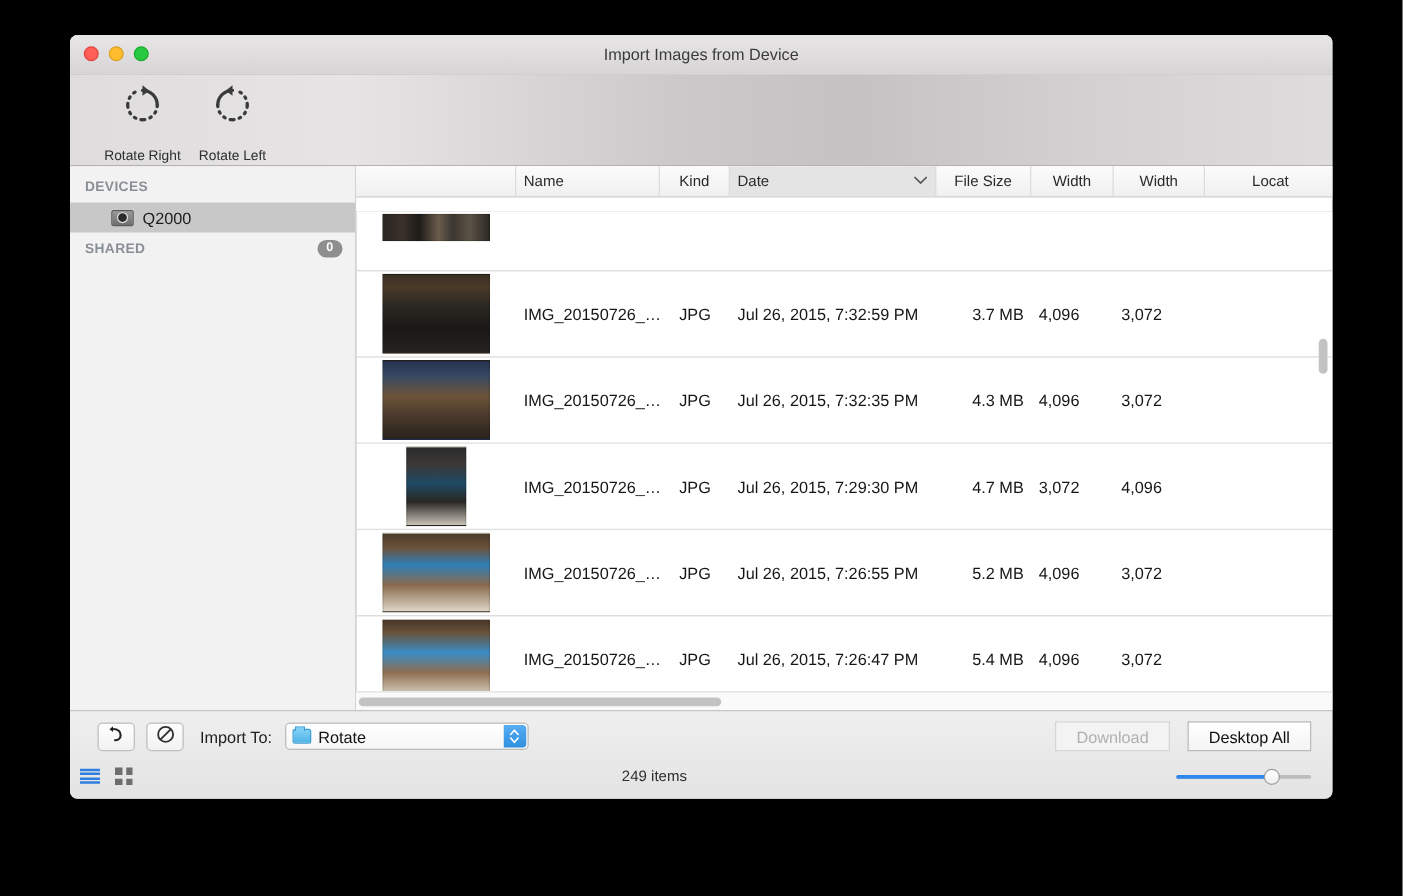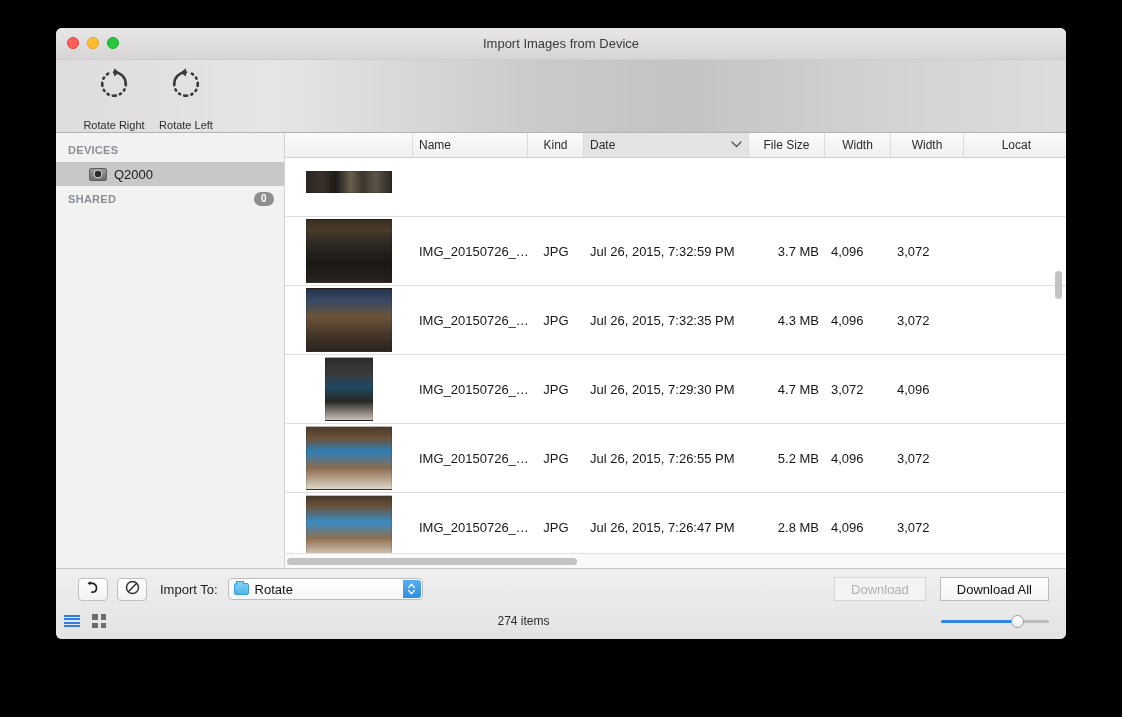"2.8 MB" div.cell { text: 2.8 -> 5.4 }
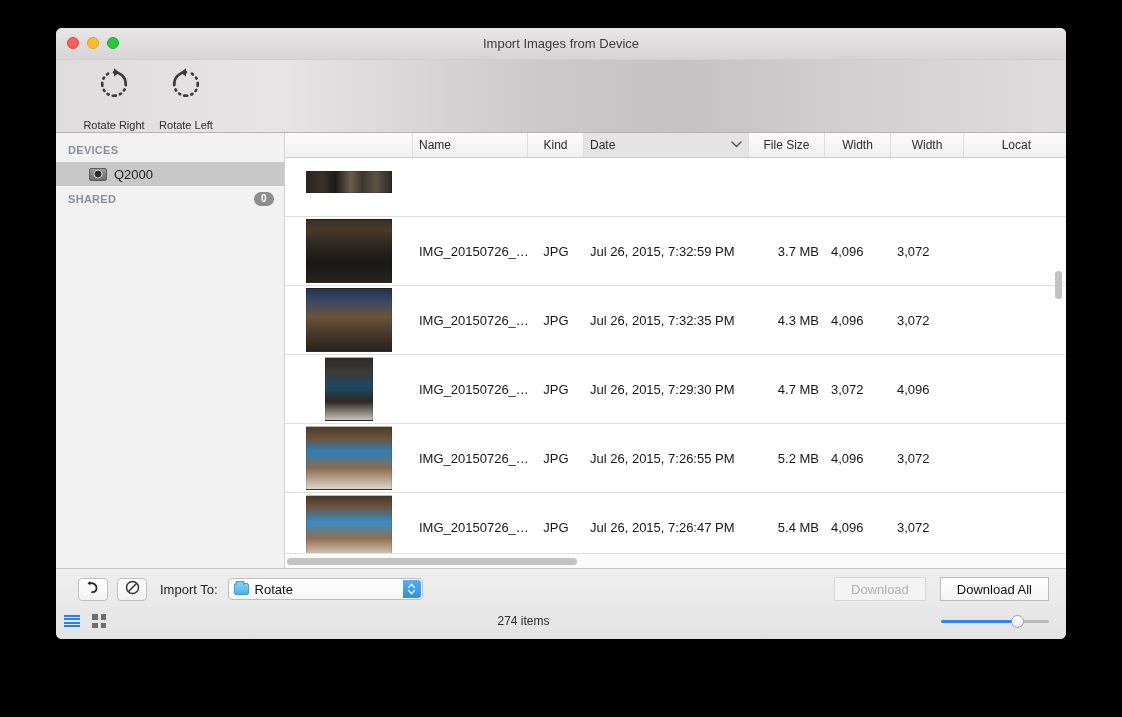"Download All" div.push-btn { text: Download -> Desktop }
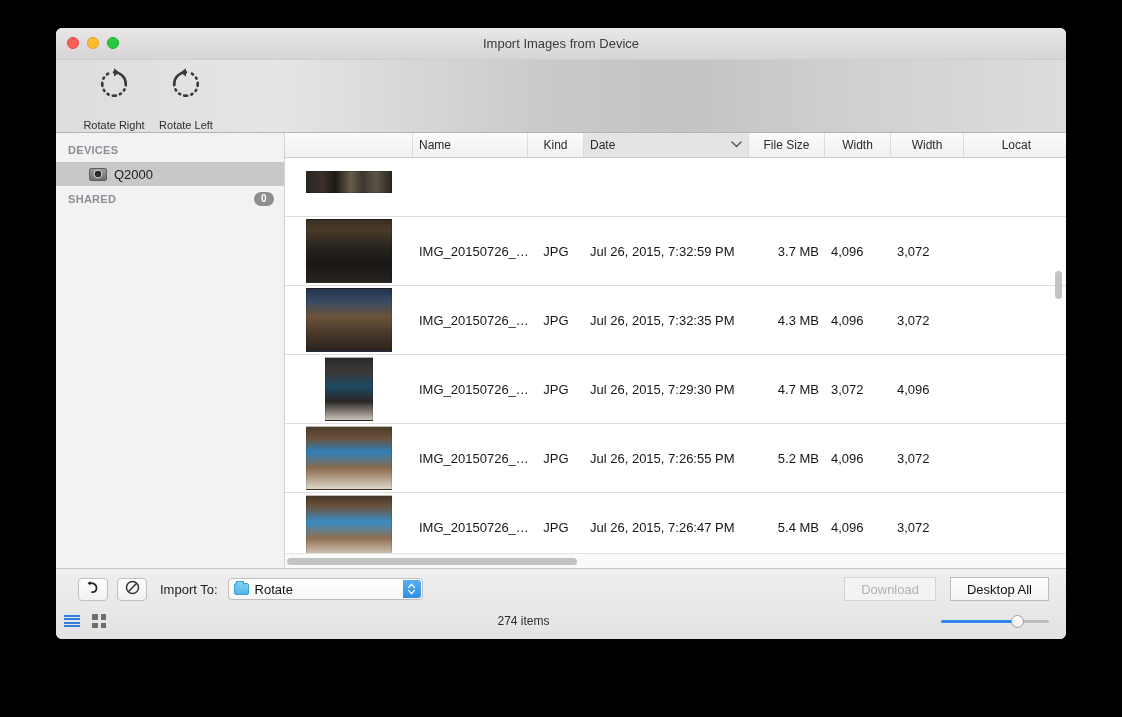"274 items" span.items-label { text: 274 -> 249 }
